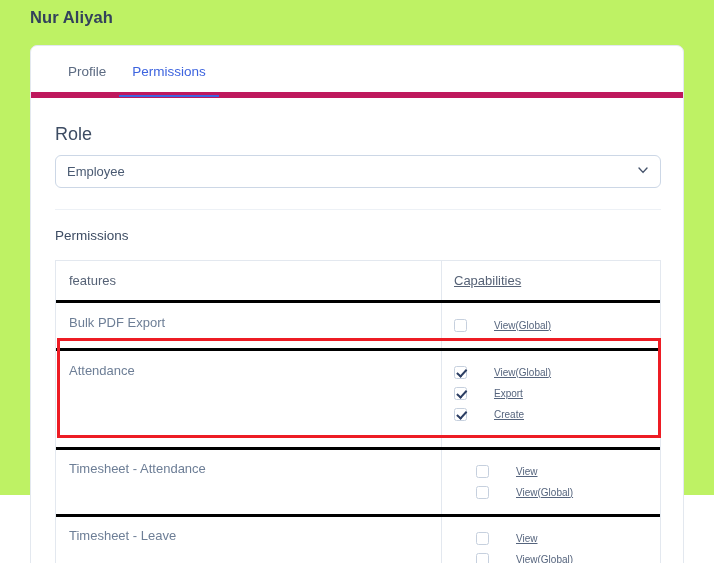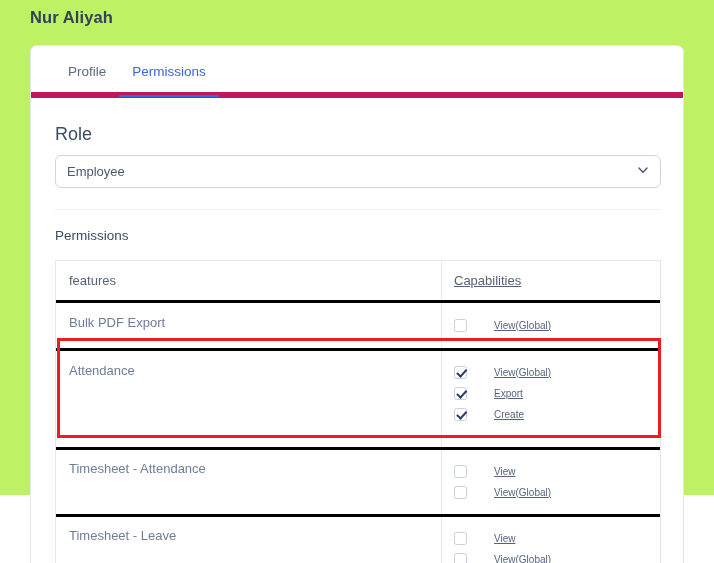"Timesheet - Attendance" .trow.r-ts { gap: none -> 22px }
